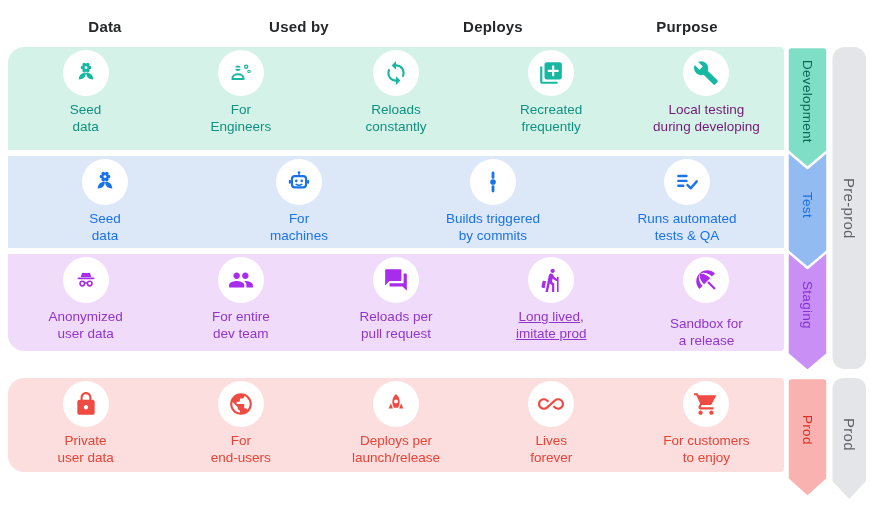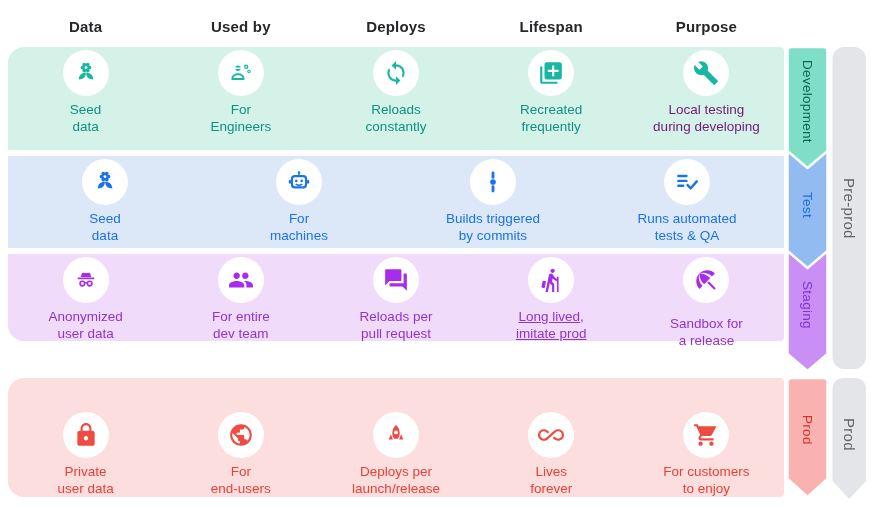"Lifespan" div.header-cell { html: <div>Lifespan</div> -> none }
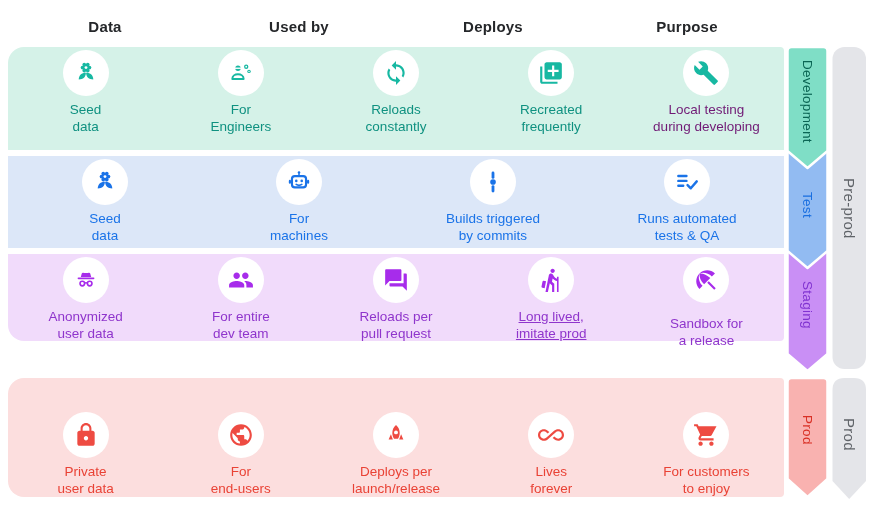"Anonymized" div.env-row { height: 87px -> 97px }
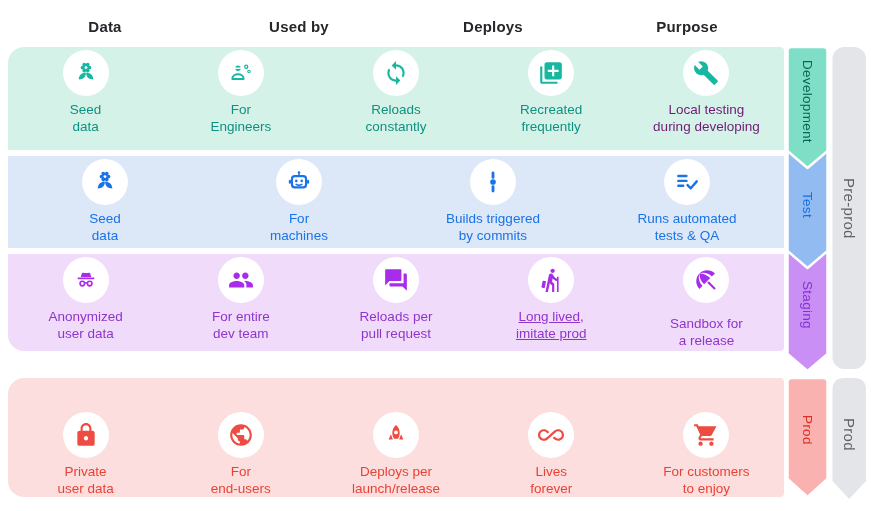"Private" div.env-row { align-items: flex-end -> none; height: 119px -> 94px }
